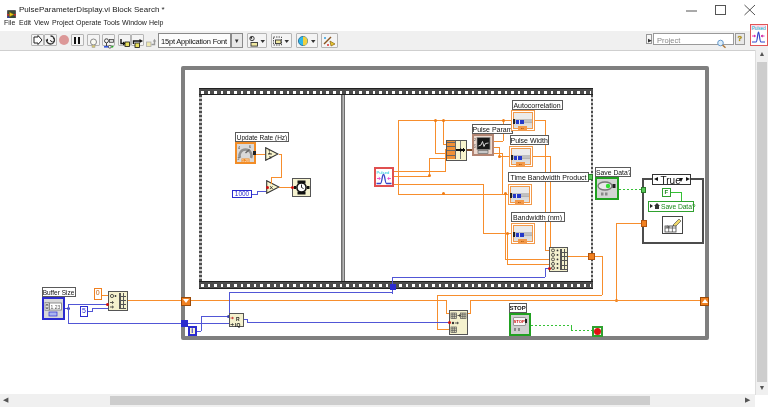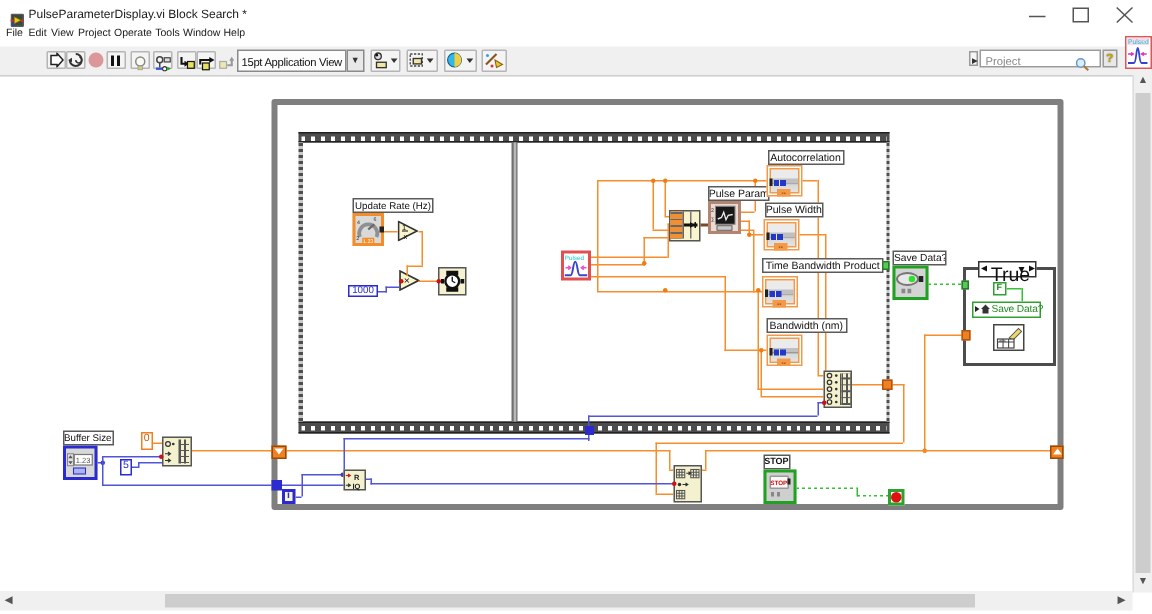"15pt Application View" div.a { text: View -> Font }
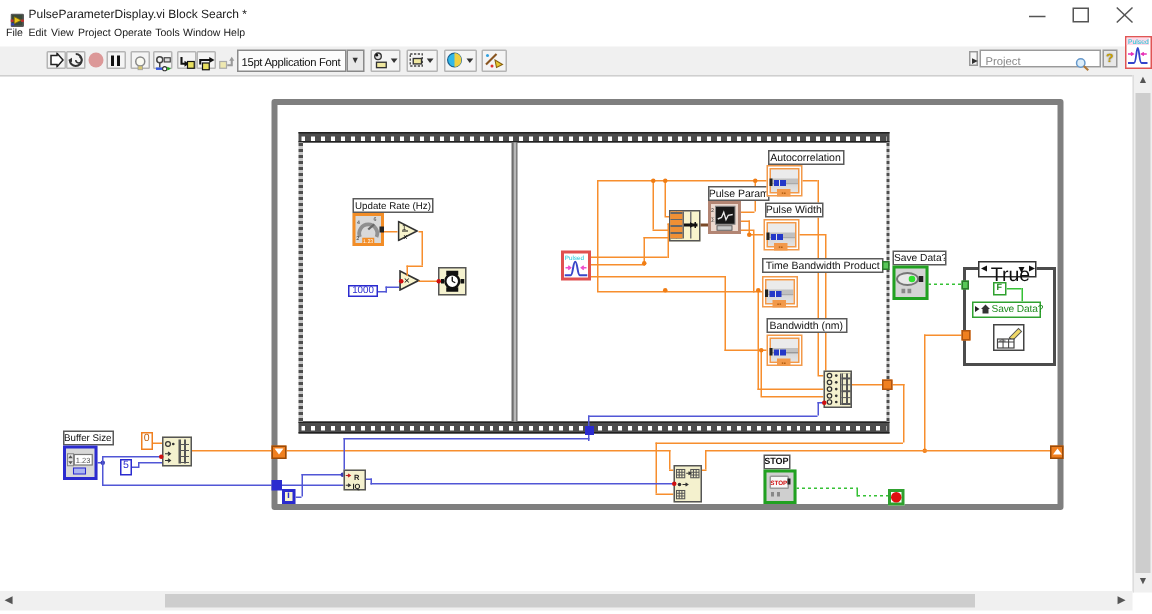"True" div.a { font-size: 13px -> 10px }
